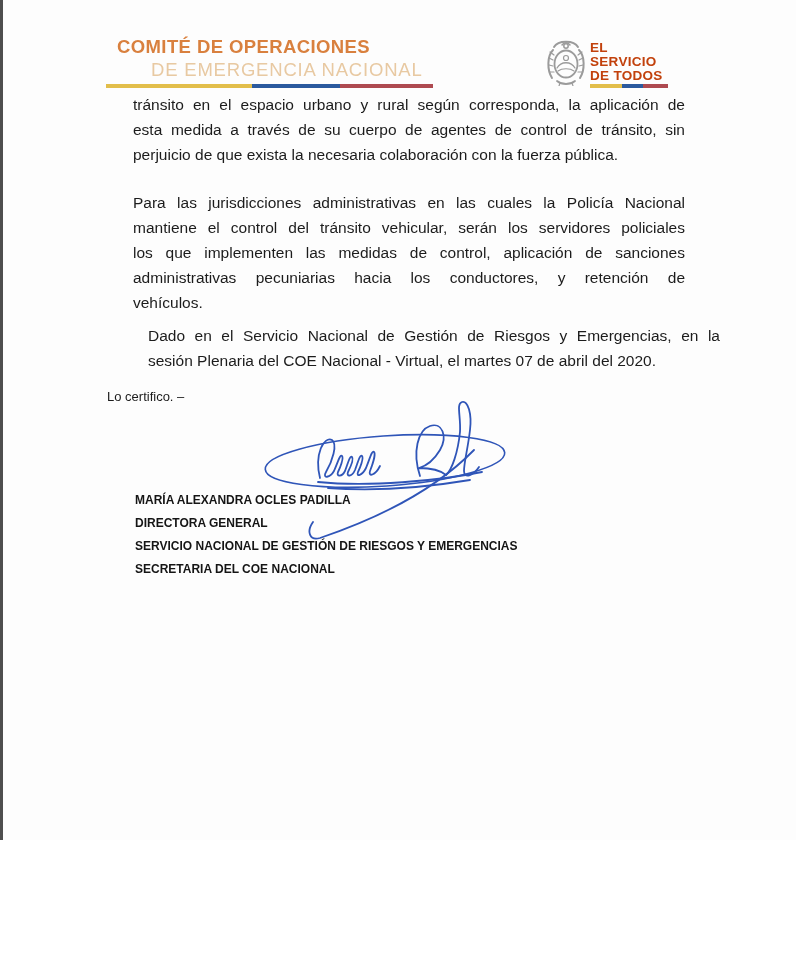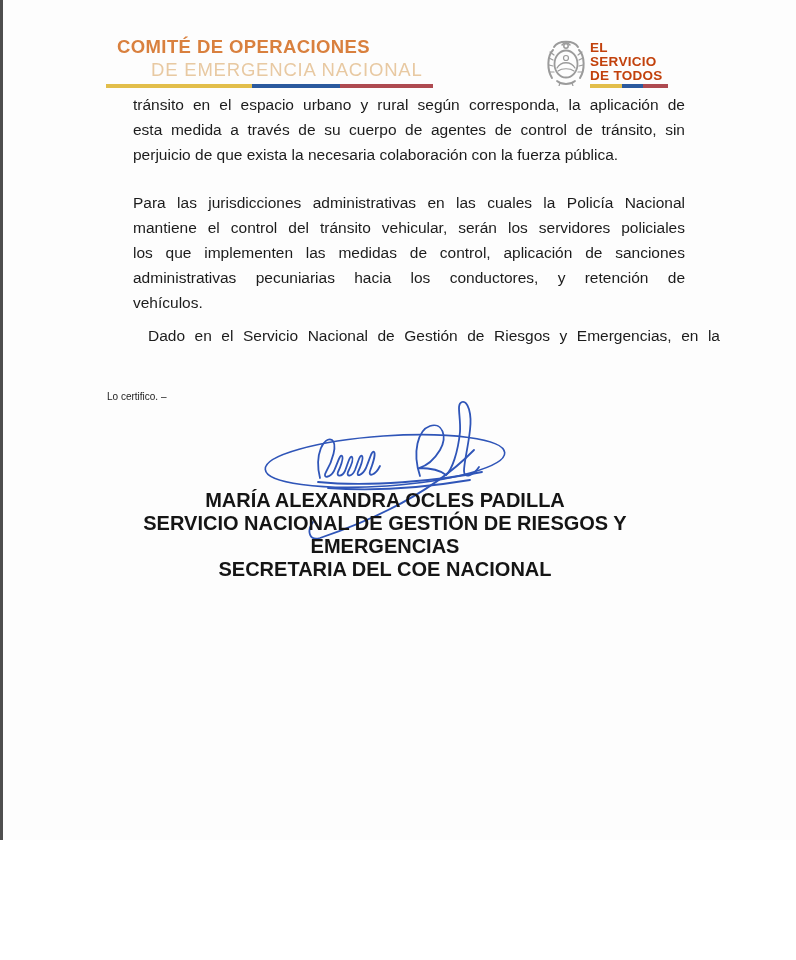"sesión Plenaria del COE Nacional" div.line { html: none -> <div>sesión Plenaria del COE Nacional - Virtual, el martes 07 de abril del 2020.</div> }
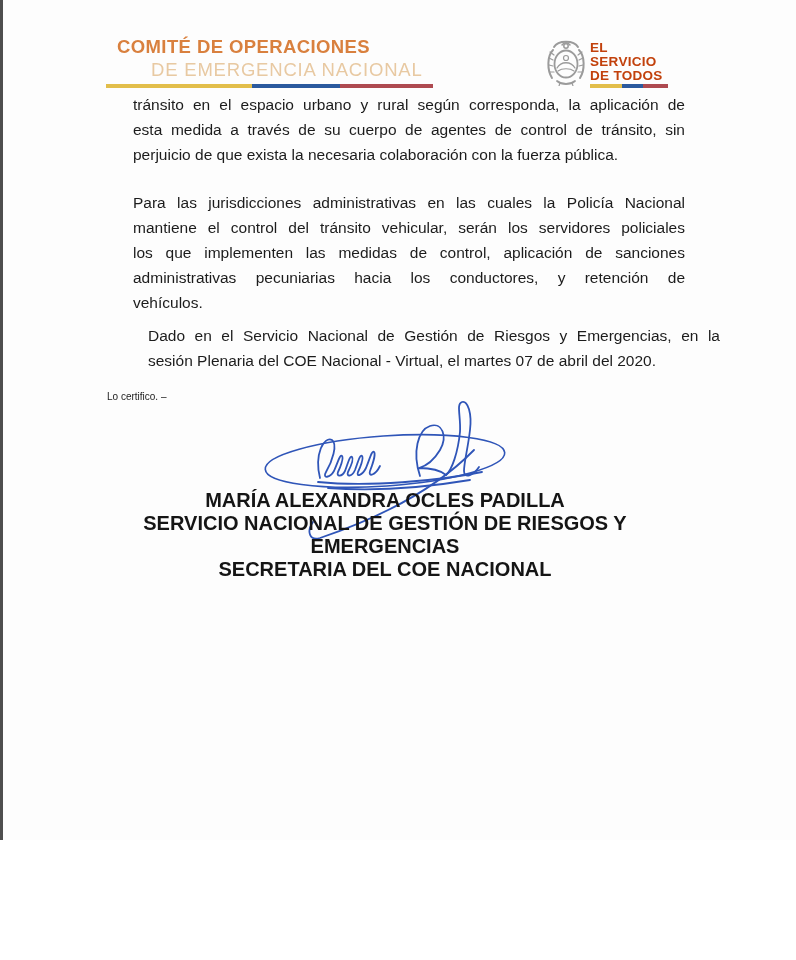"Lo certifico. –" .certify-line { font-size: 10px -> 13px }
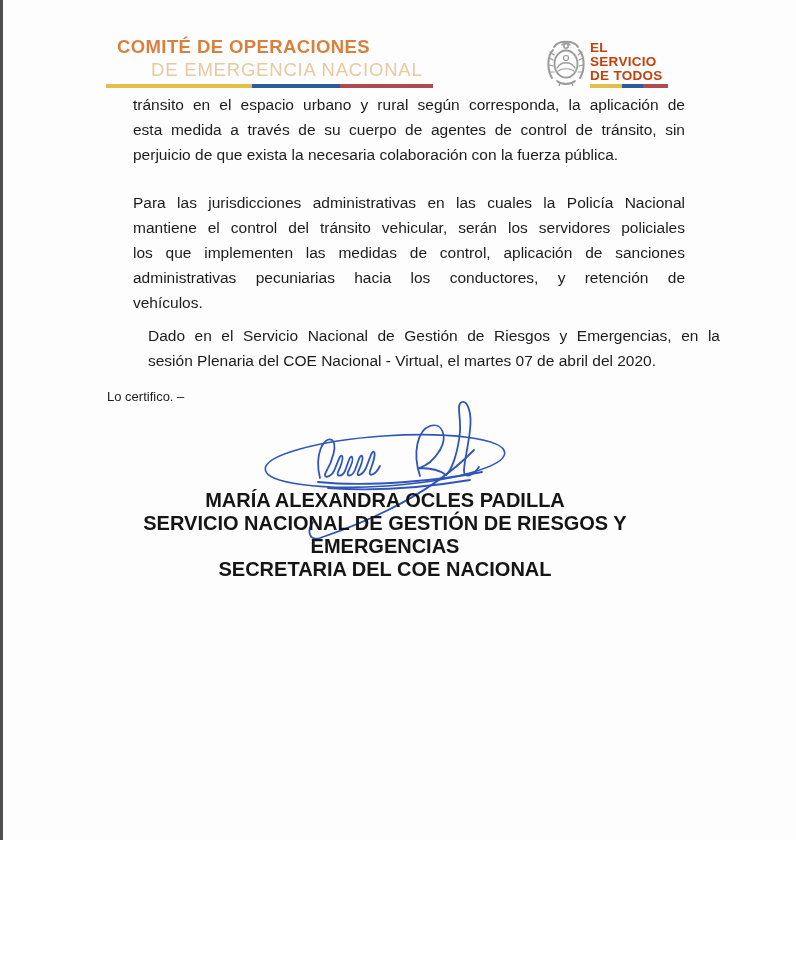"MARÍA ALEXANDRA OCLES PADILLA" .signatory-block { font-size: 20px -> 12px; left: 125px -> 135px; text-align: center -> none }
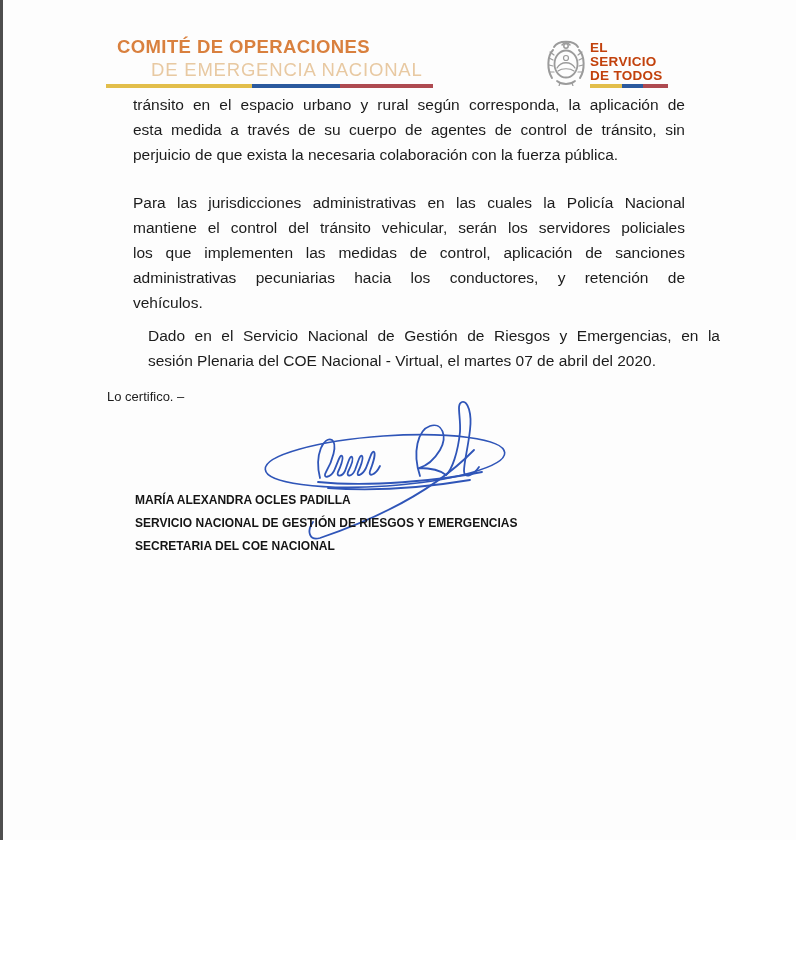"DIRECTORA GENERAL" div { html: none -> <div>DIRECTORA GENERAL</div> }
